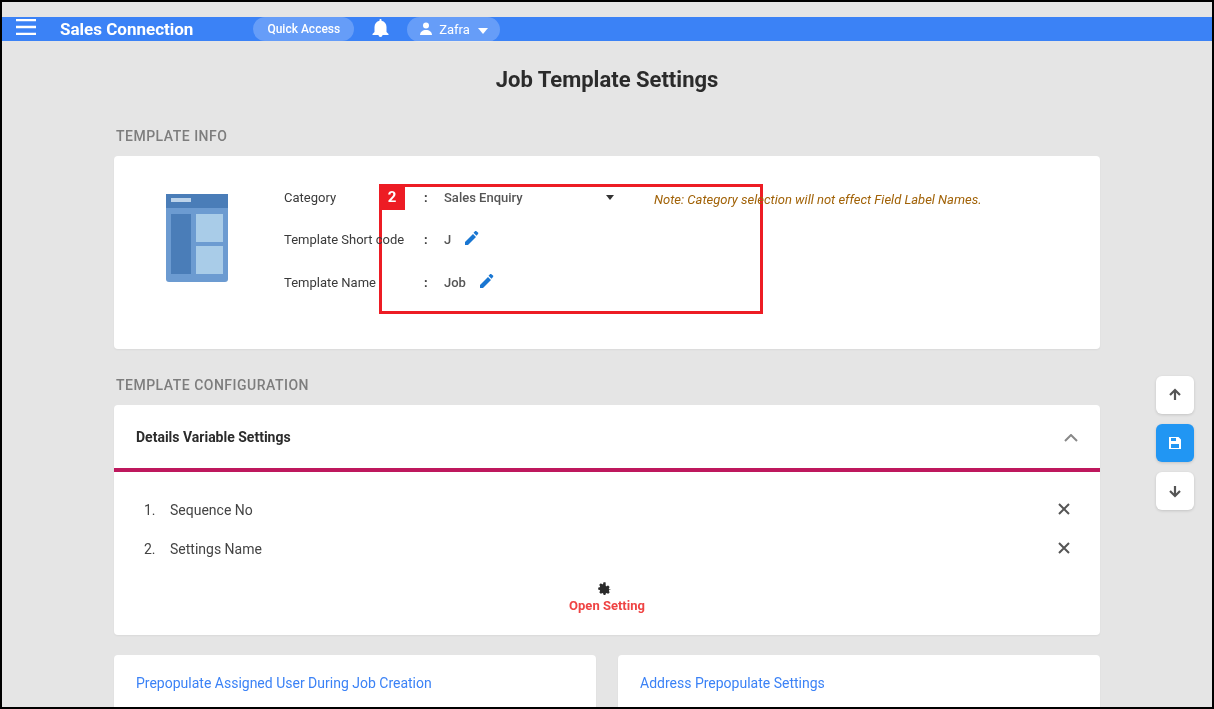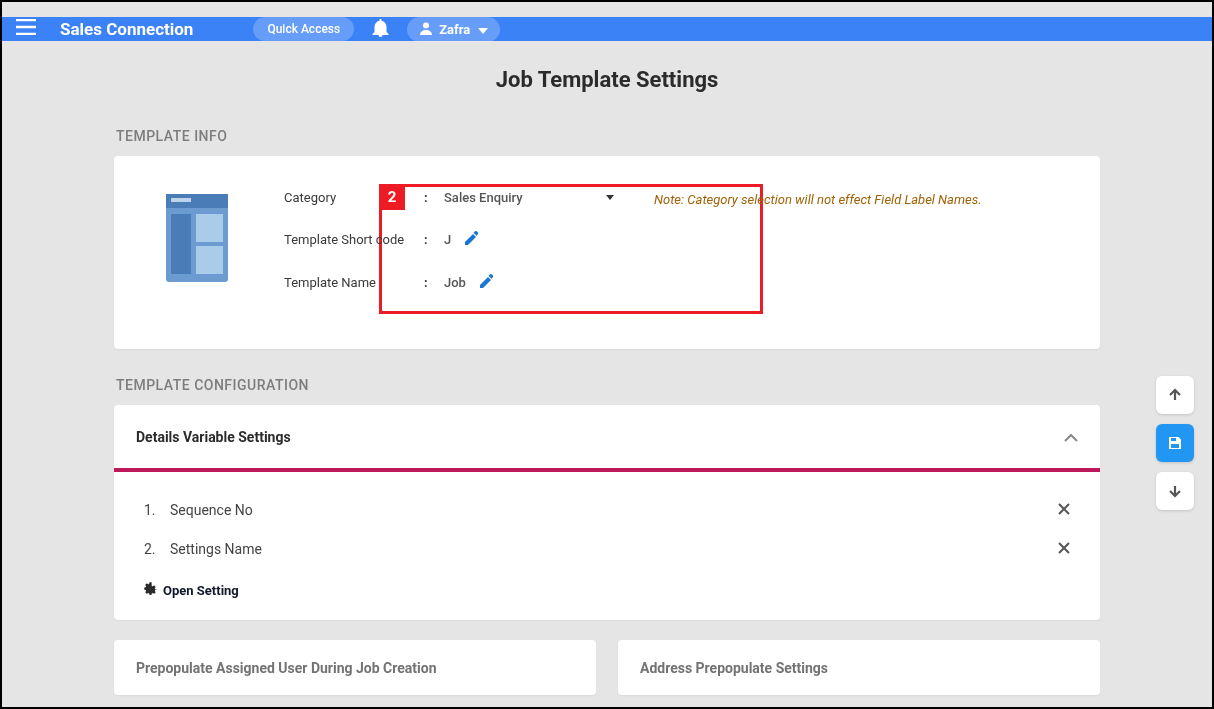"Zafra" .user-chip { font-weight: 700 -> 400 }
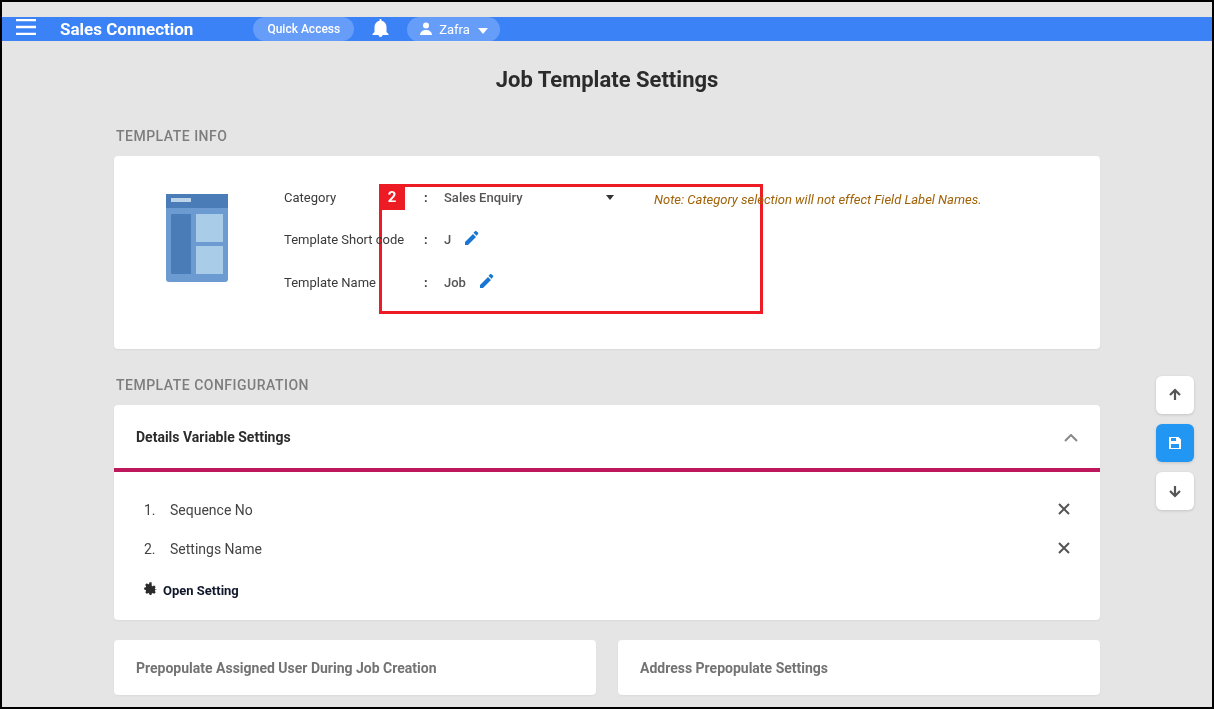"Open Setting" .open-setting { color: #0f172a -> #ef4444; flex-direction: none -> column }
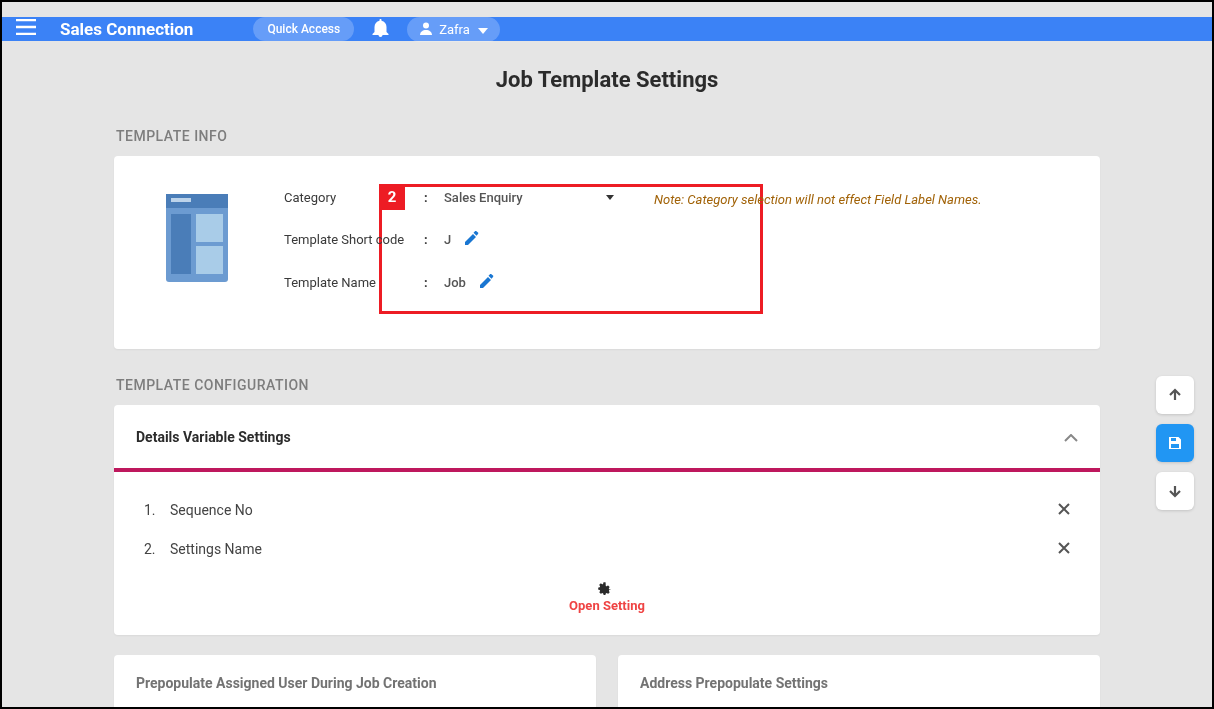"Prepopulate Assigned User During Job" .two-col .card .title { color: #737373 -> #3b82f6; font-weight: 700 -> 400 }
